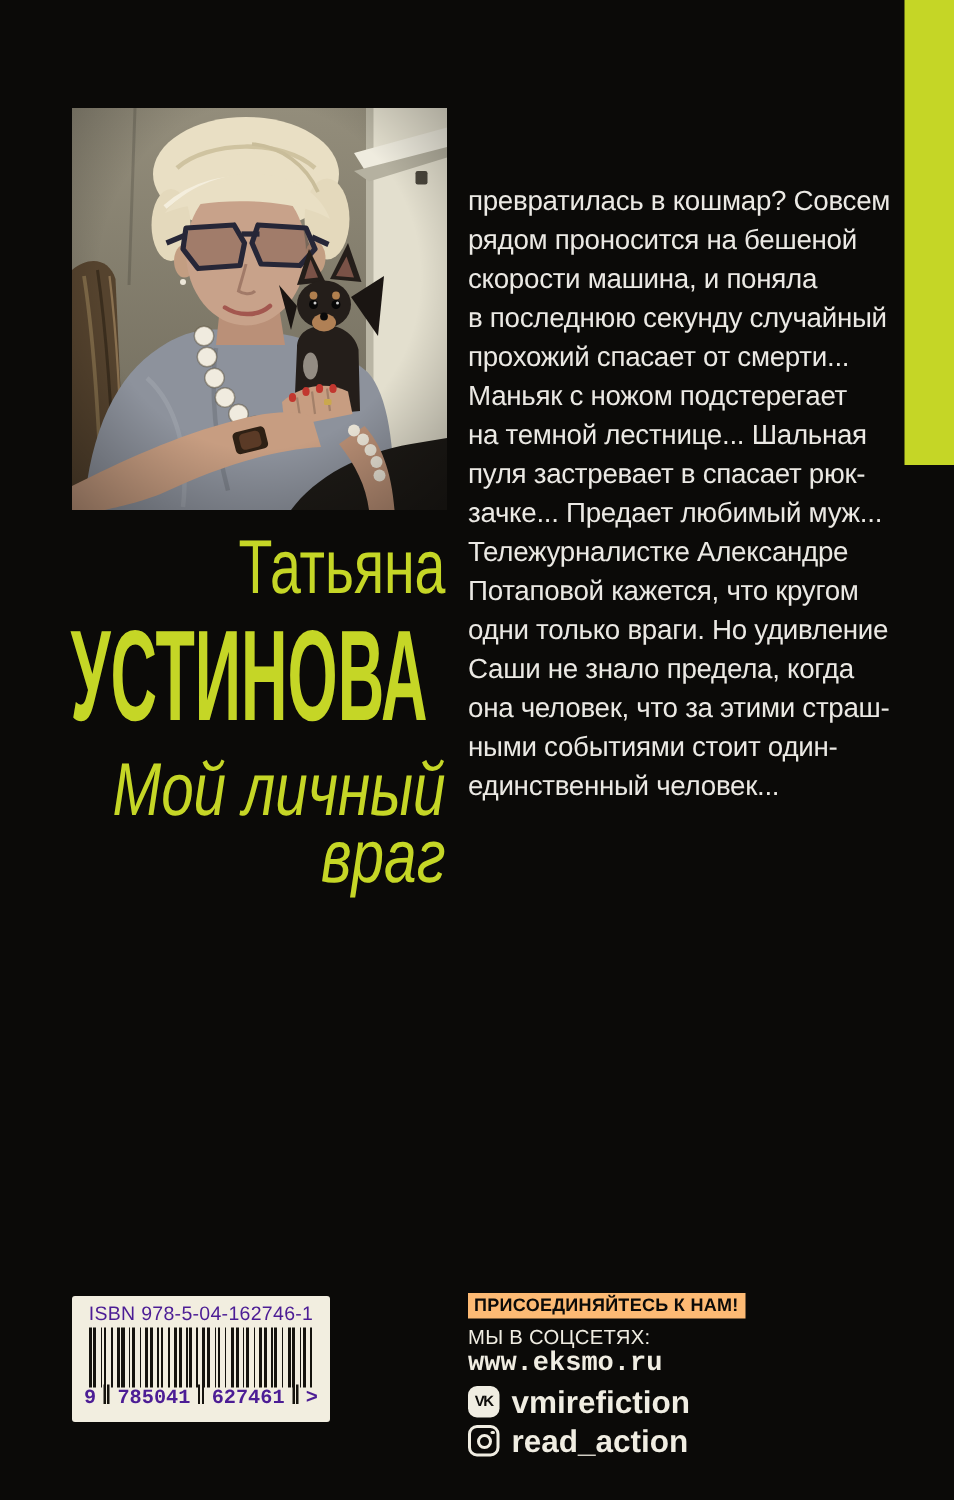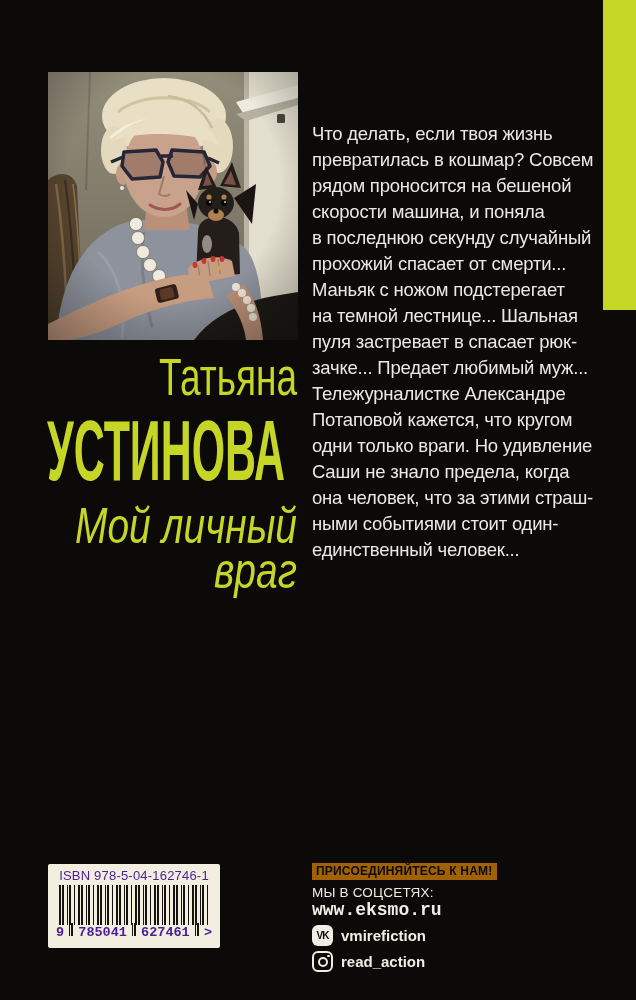"Что делать, если твоя жизнь" div.ln { html: <div>Что делать, если твоя жизнь</div> -> none }
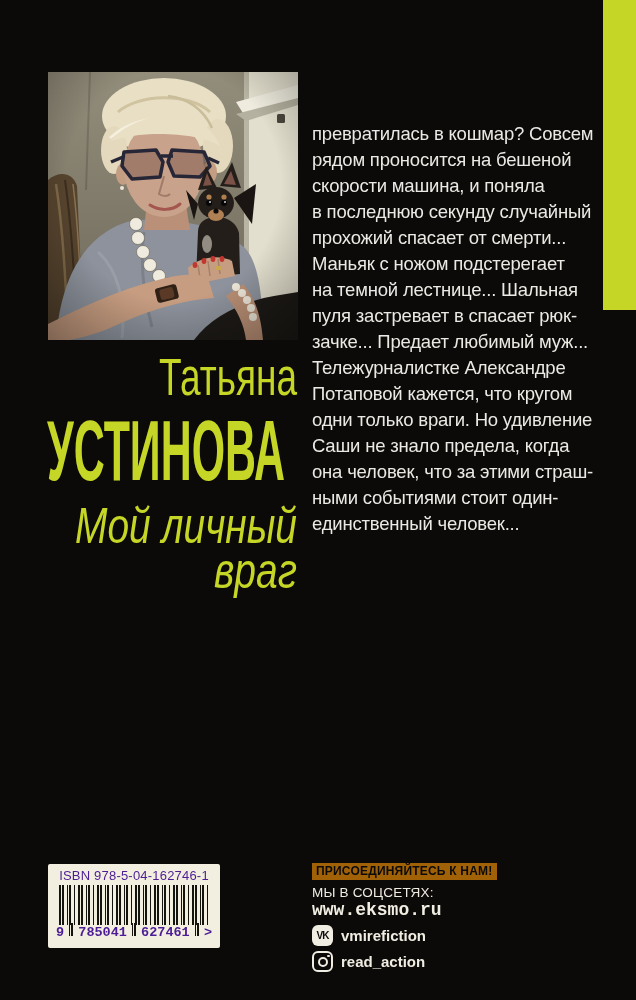"ПРИСОЕДИНЯЙТЕСЬ К НАМ!" .chip { background: #a16207 -> #fdba74 }
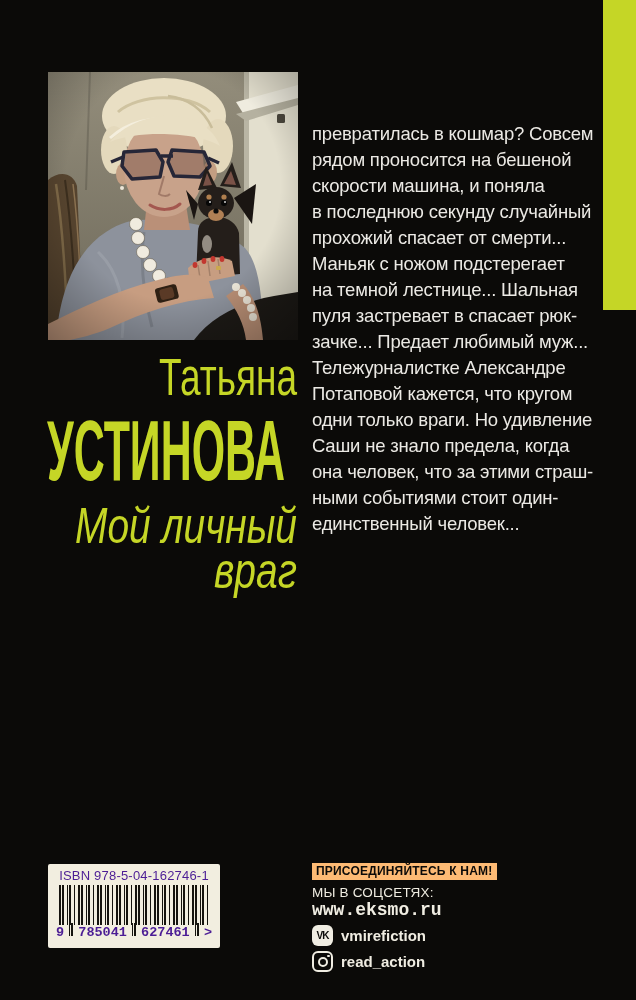"VK" .handle-row { align-items: center -> flex-start }
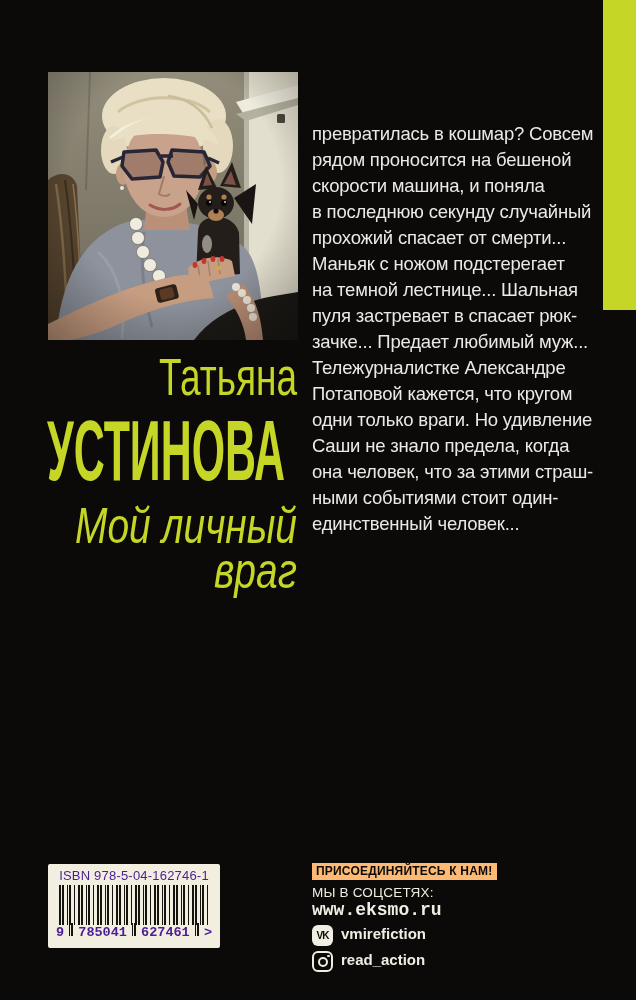"vmirefiction" .handle { font-size: 15px -> 21px }
